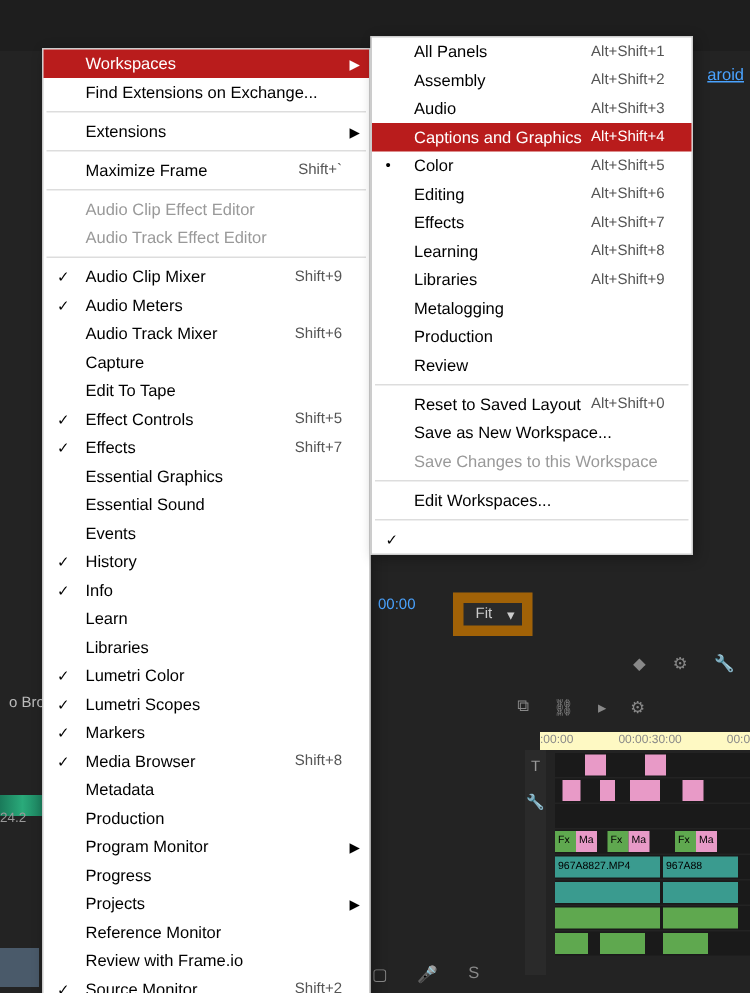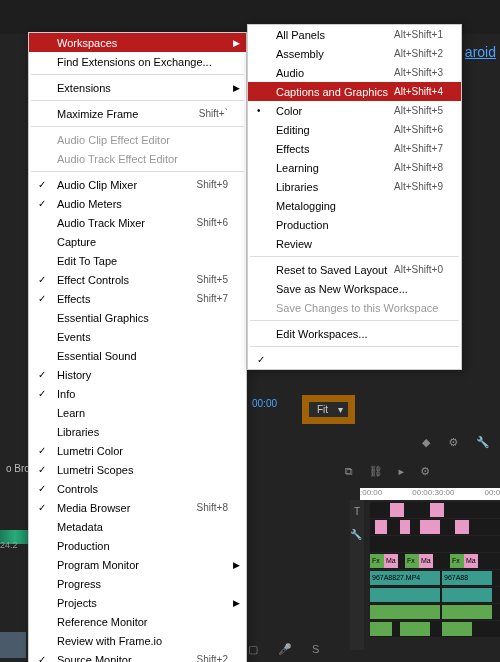"aroid" .tab-label { font-size: 14px -> 11px }
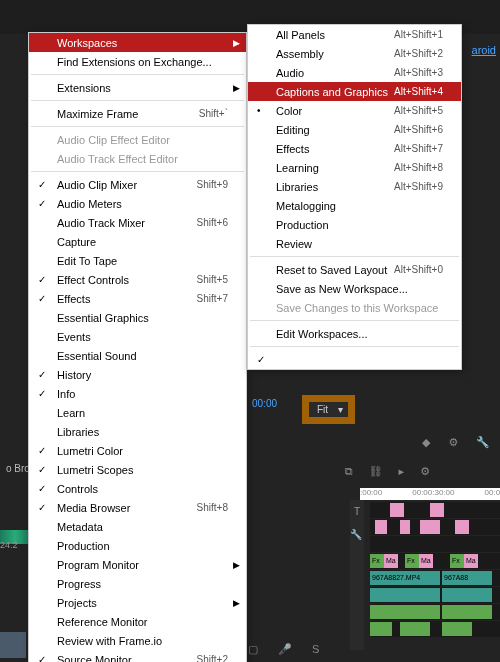"Events" div.menu-item { order: before "Essential Sound" -> after "Essential Sound" }
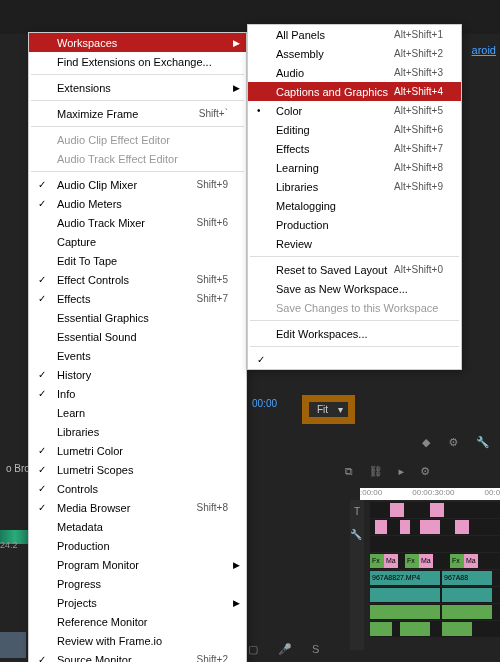"Controls" span { text: Controls -> Markers }
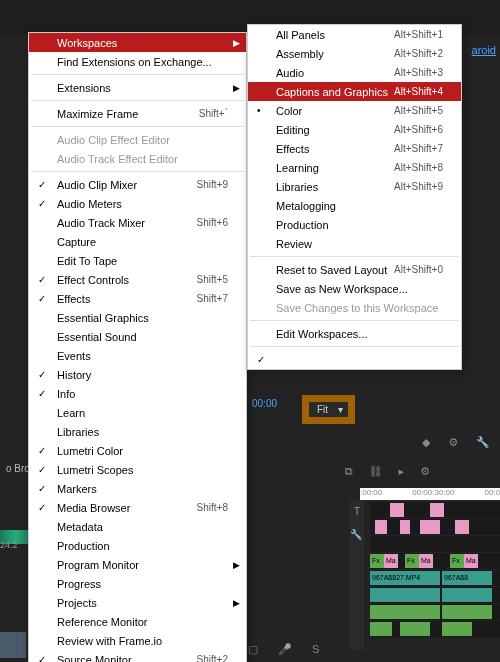":00:00" .timeline-ruler { background: #ffffff -> #fef9c3 }
